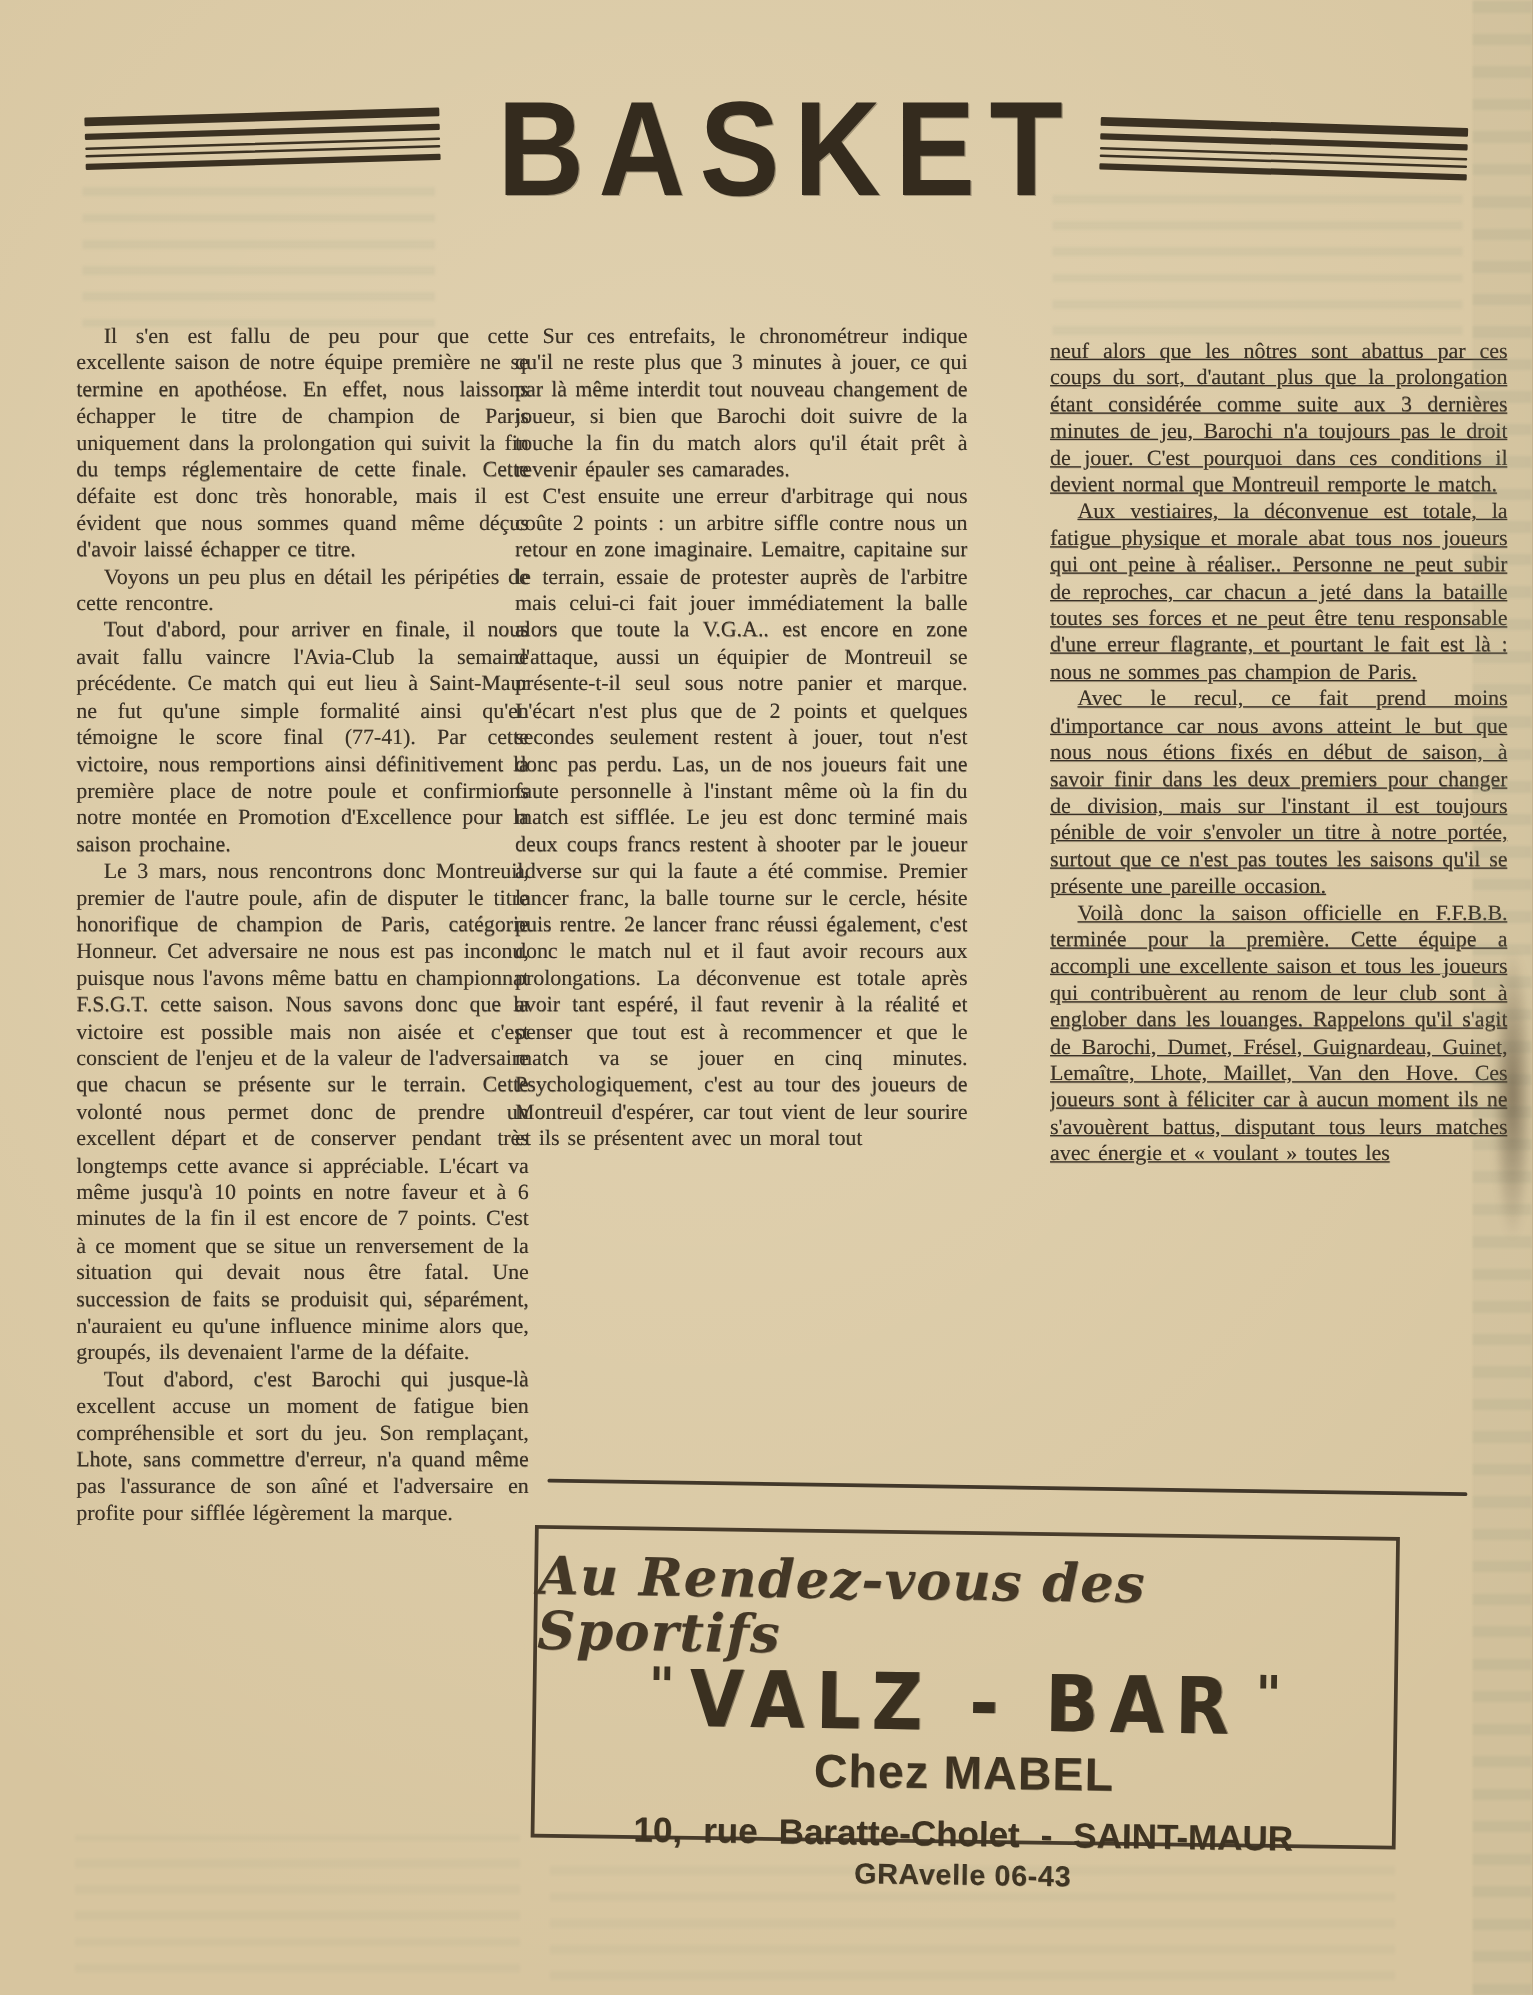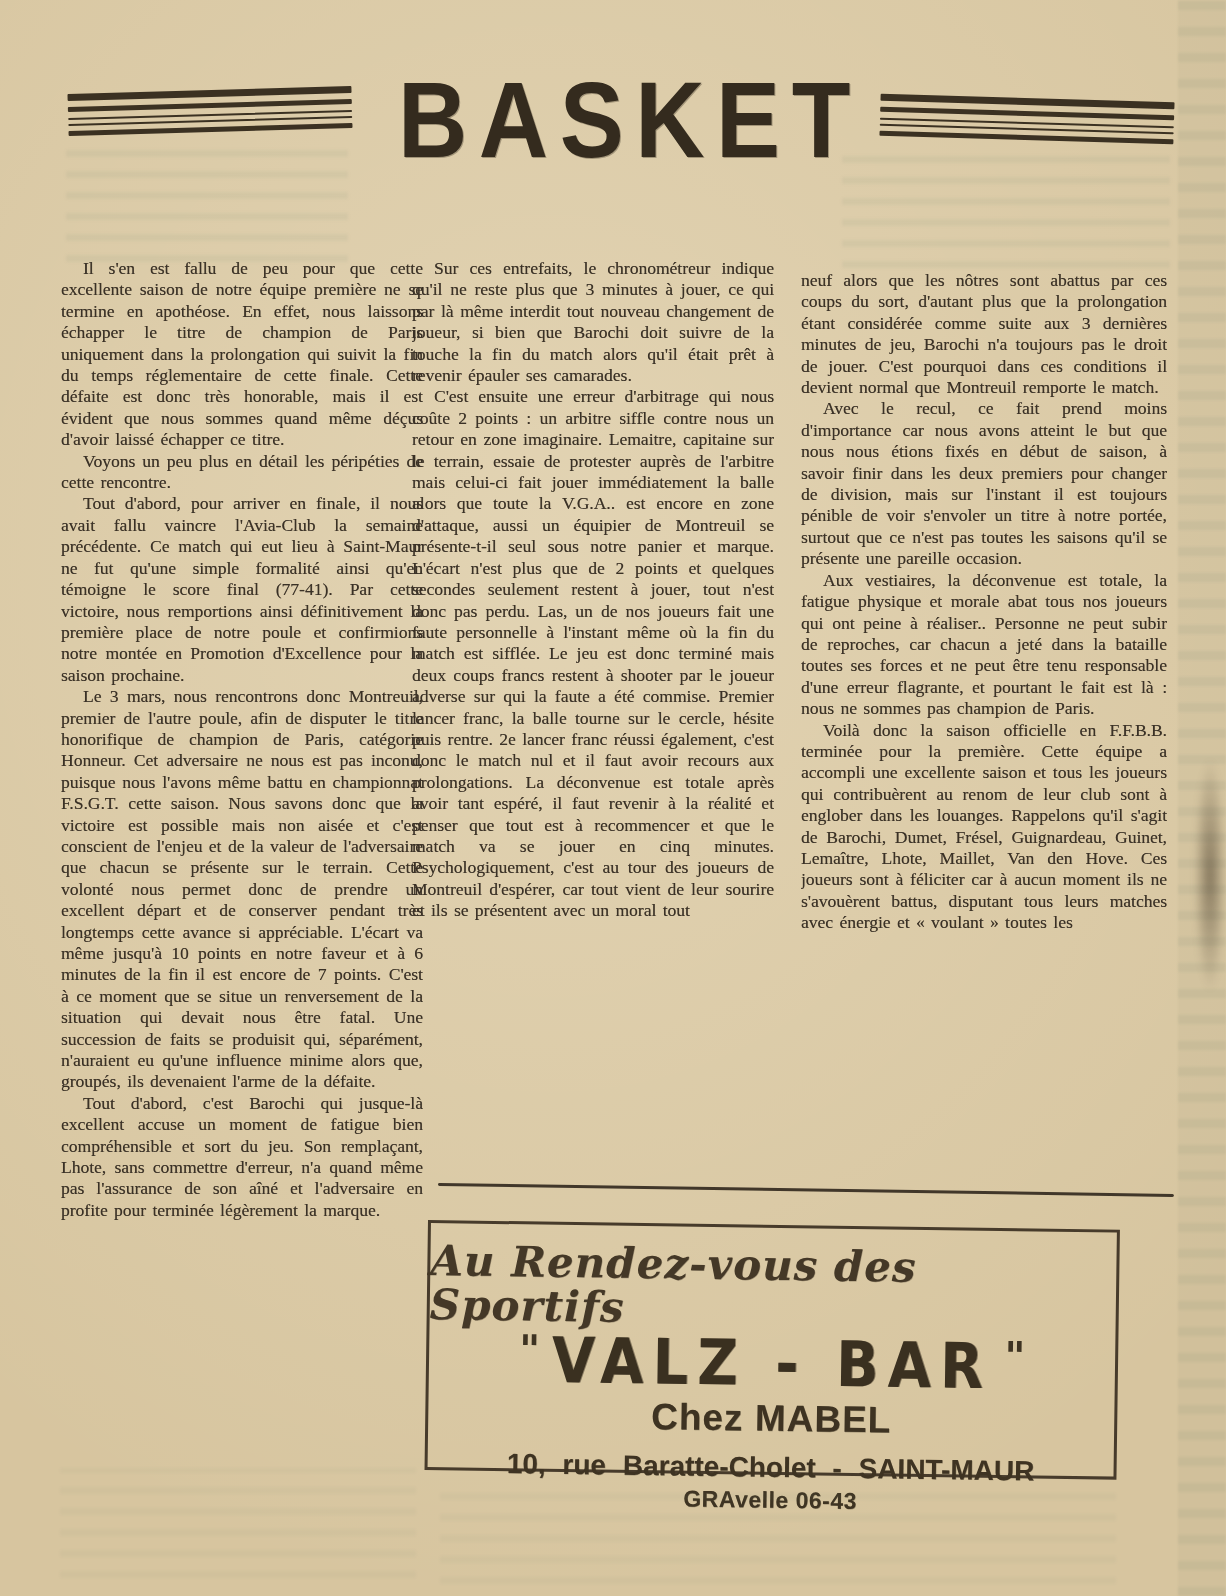"neuf alors que les nôtres" .col-3 { left: 801px -> 840px; text-decoration: none -> underline }
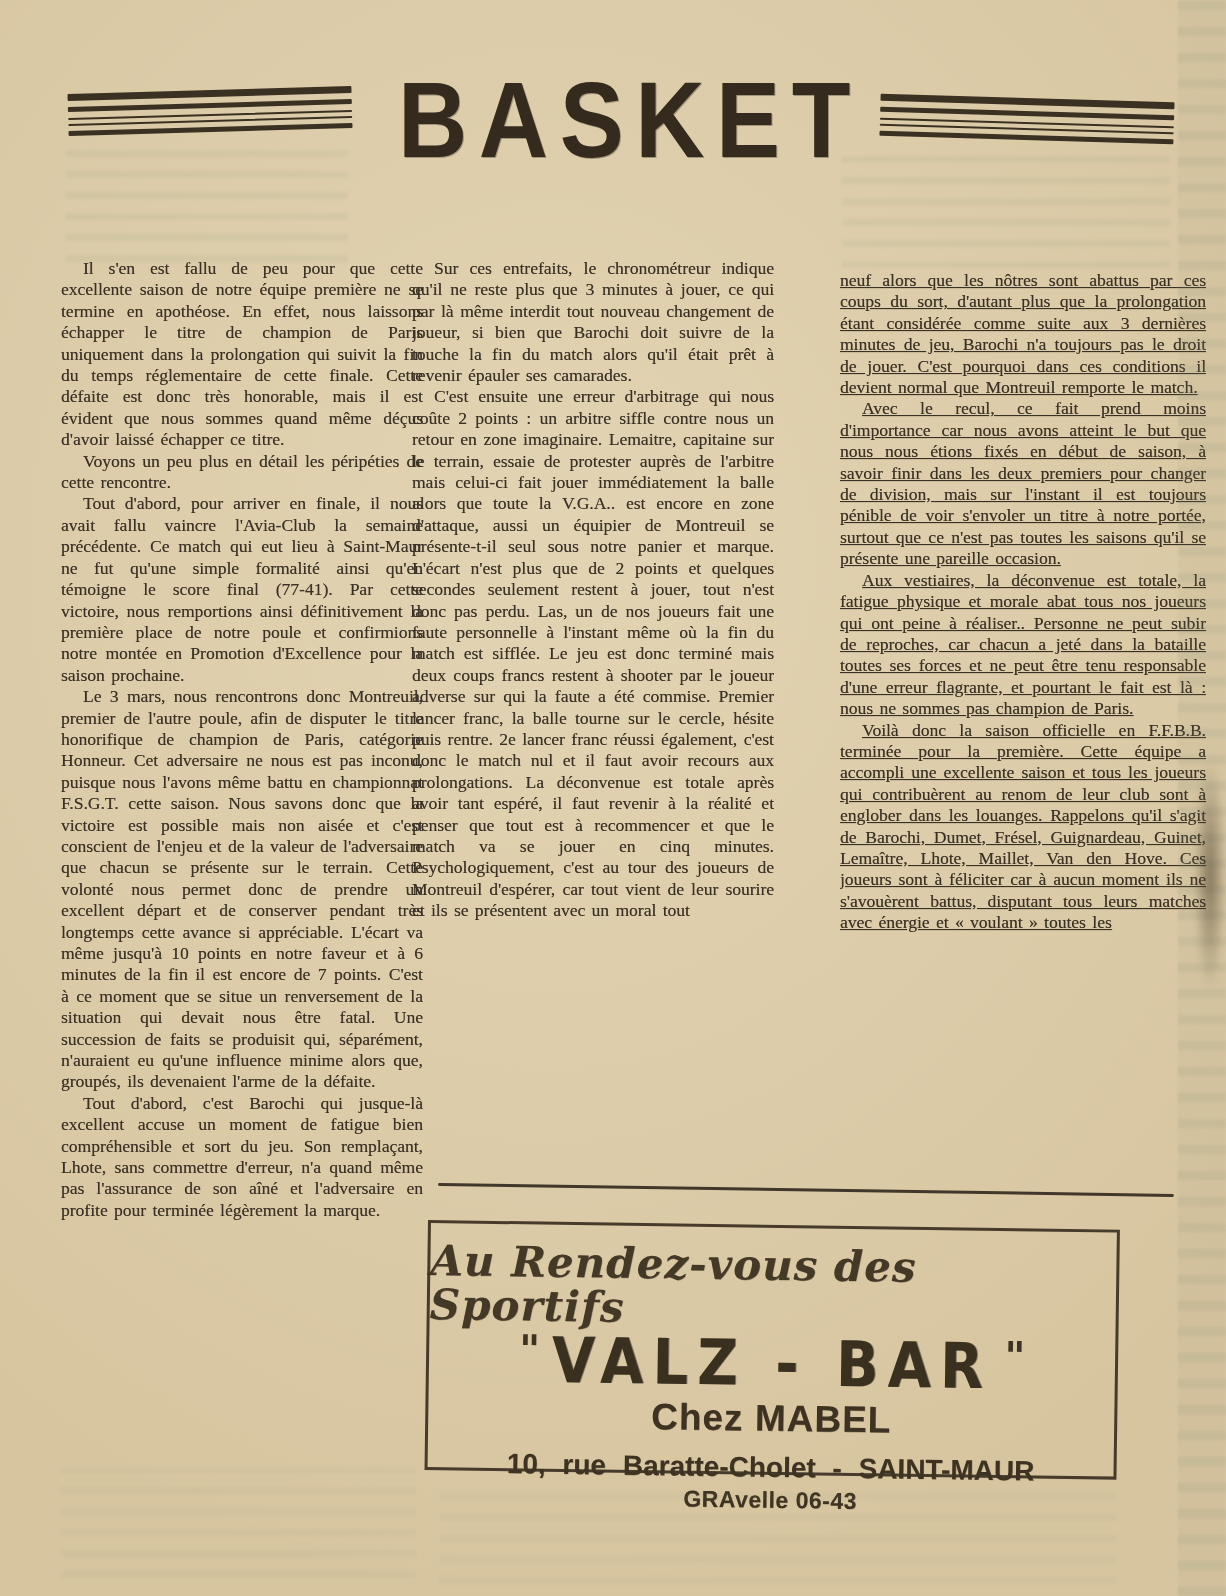"Avec le recul, ce fait" p { order: before "Aux vestiaires, la déconvenue est" -> after "Aux vestiaires, la déconvenue est" }
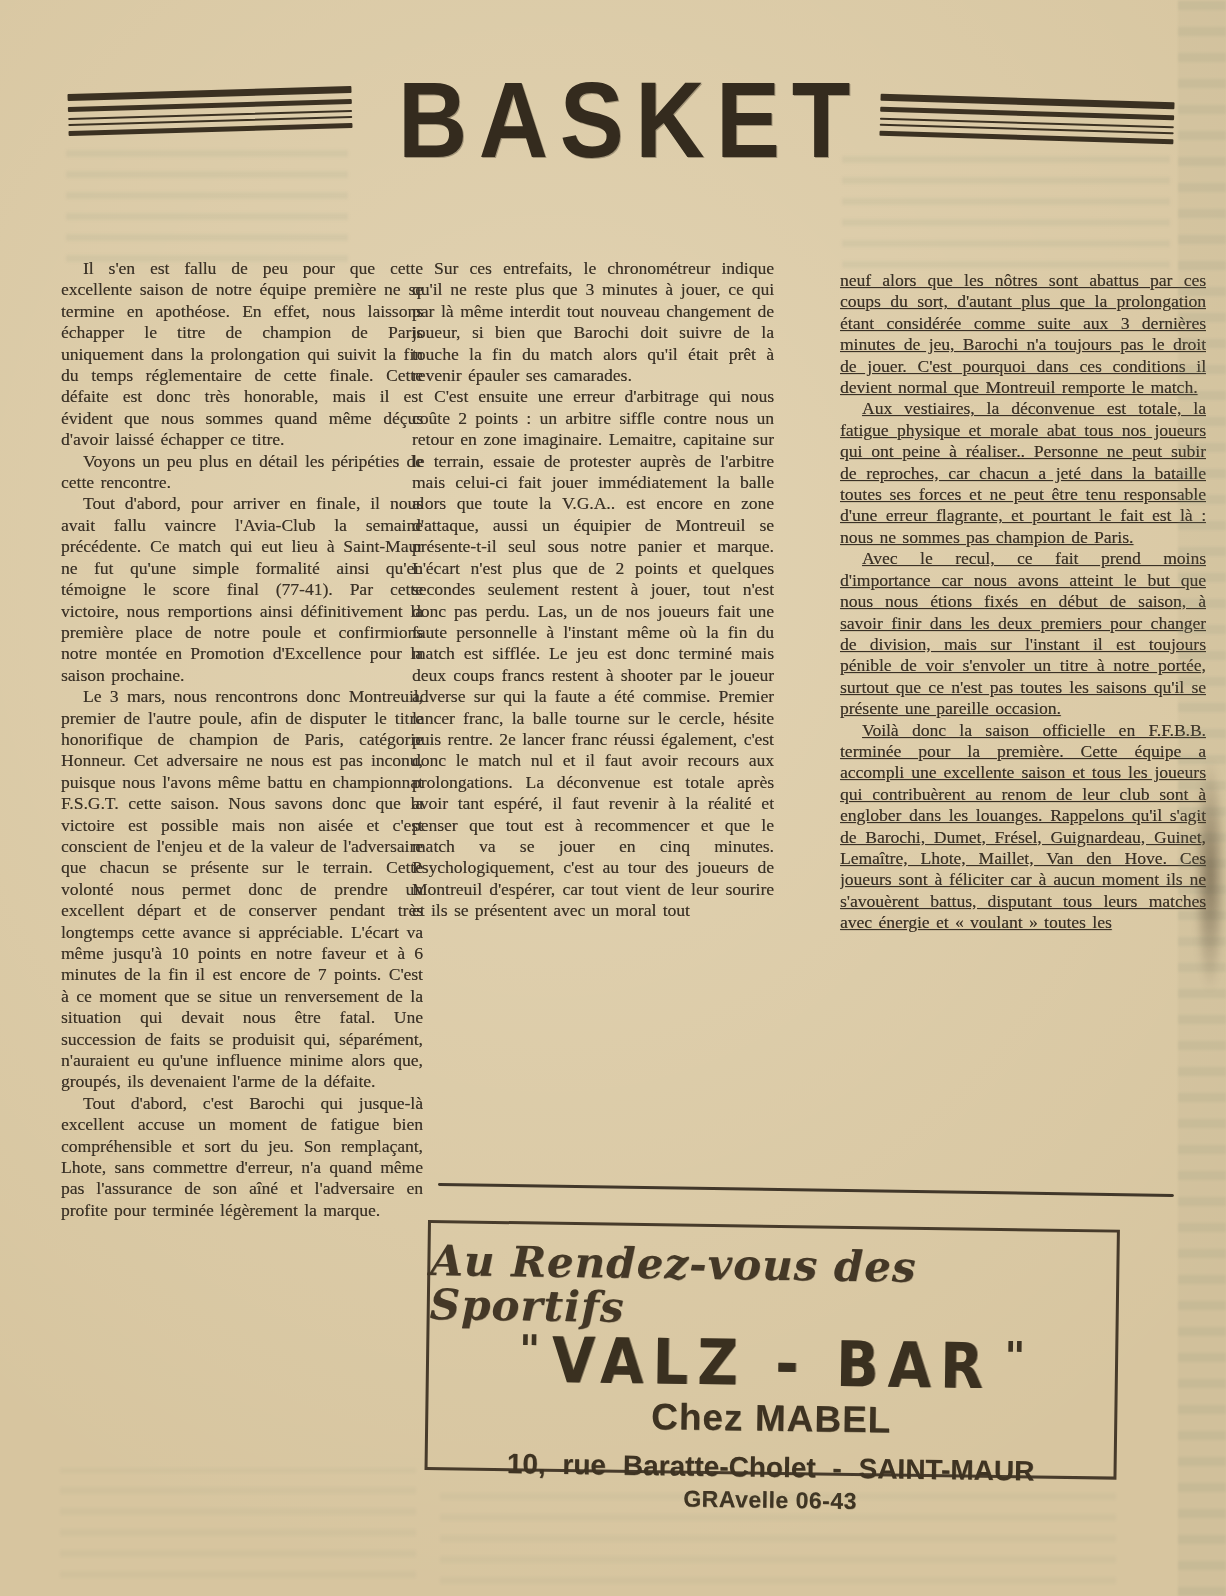"Tout d'abord, c'est Barochi qui" p { text: terminée -> sifflée }
